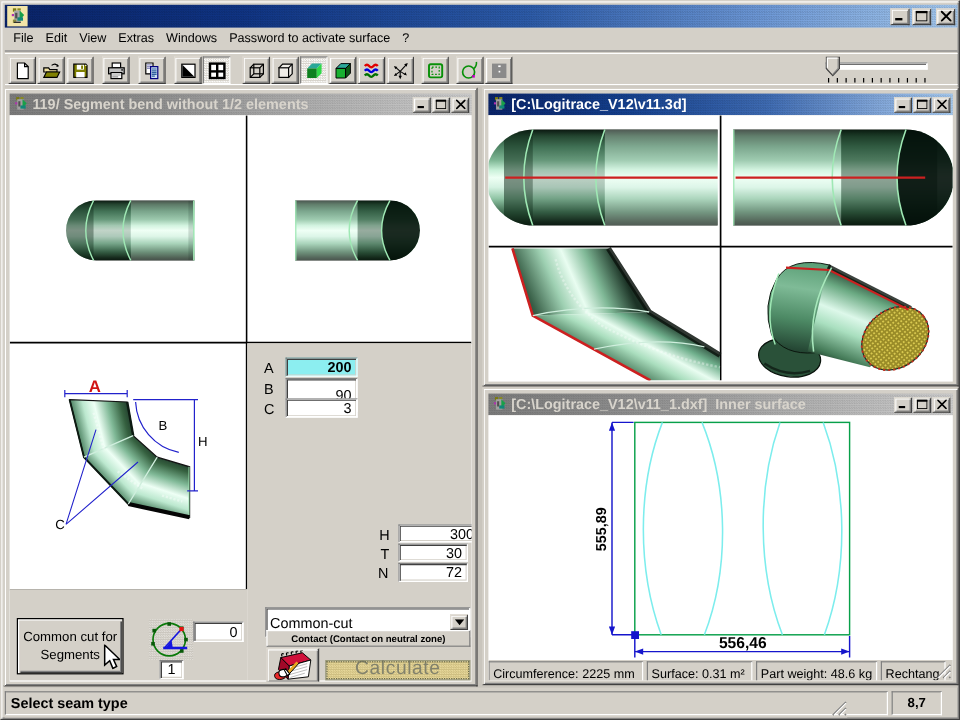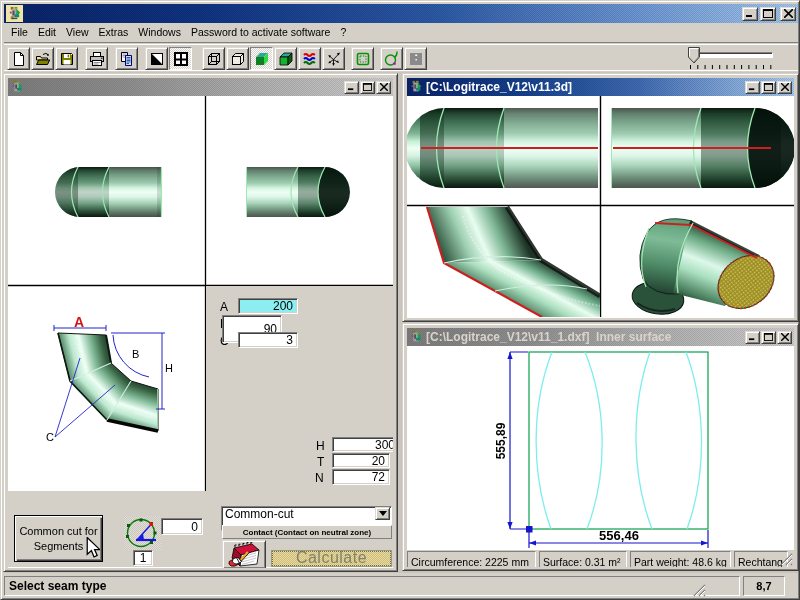"Password to activate software" span.menu-item { text: software -> surface }
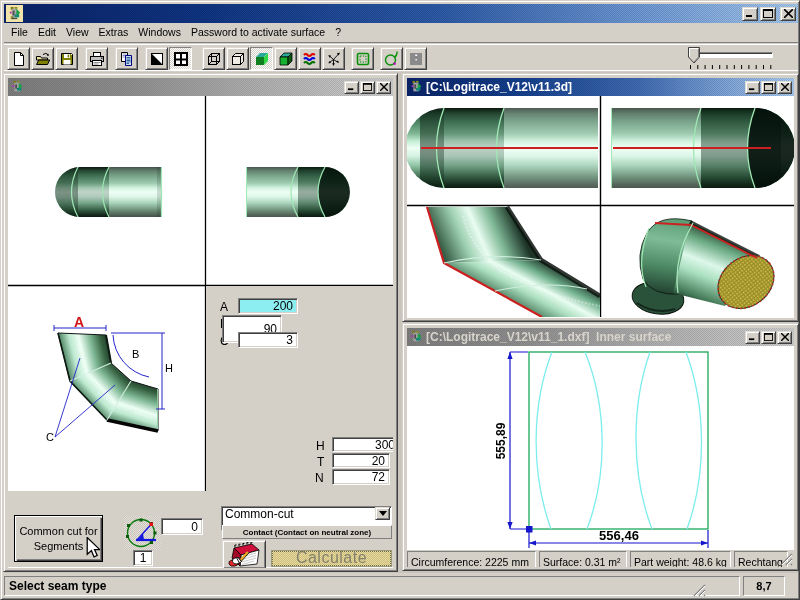"119/ Segment bend without 1/2" span.wtext { html: none -> <span>119/ Segment bend without 1/2 elements</span> }
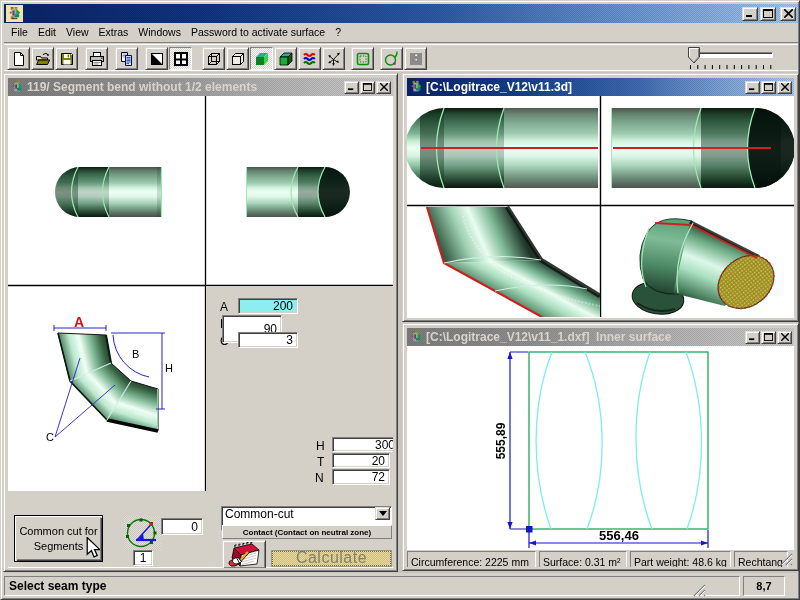"200" .field.hl { font-weight: none -> bold }
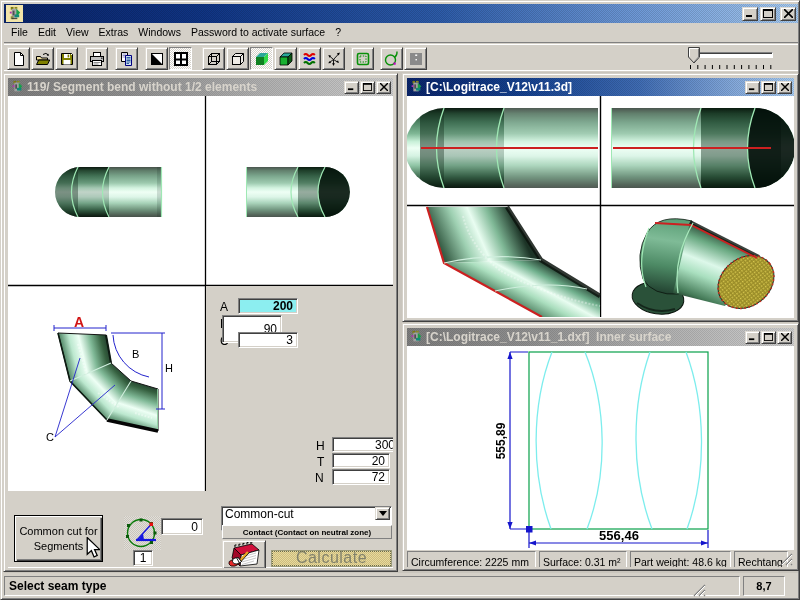"90" div.field { left: 214px -> 230px }
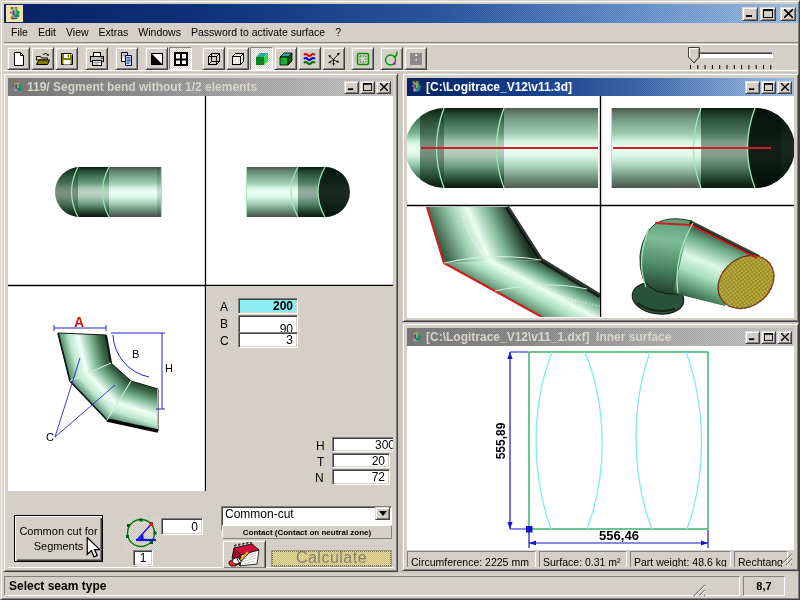"20" div.field { text: 20 -> 30 }
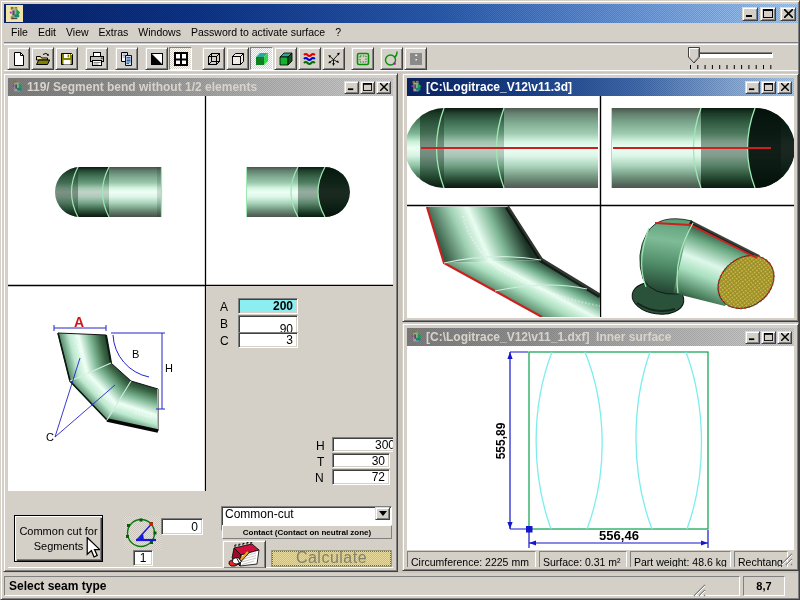"Common-cut" #lw-combo { align-items: flex-start -> center }
